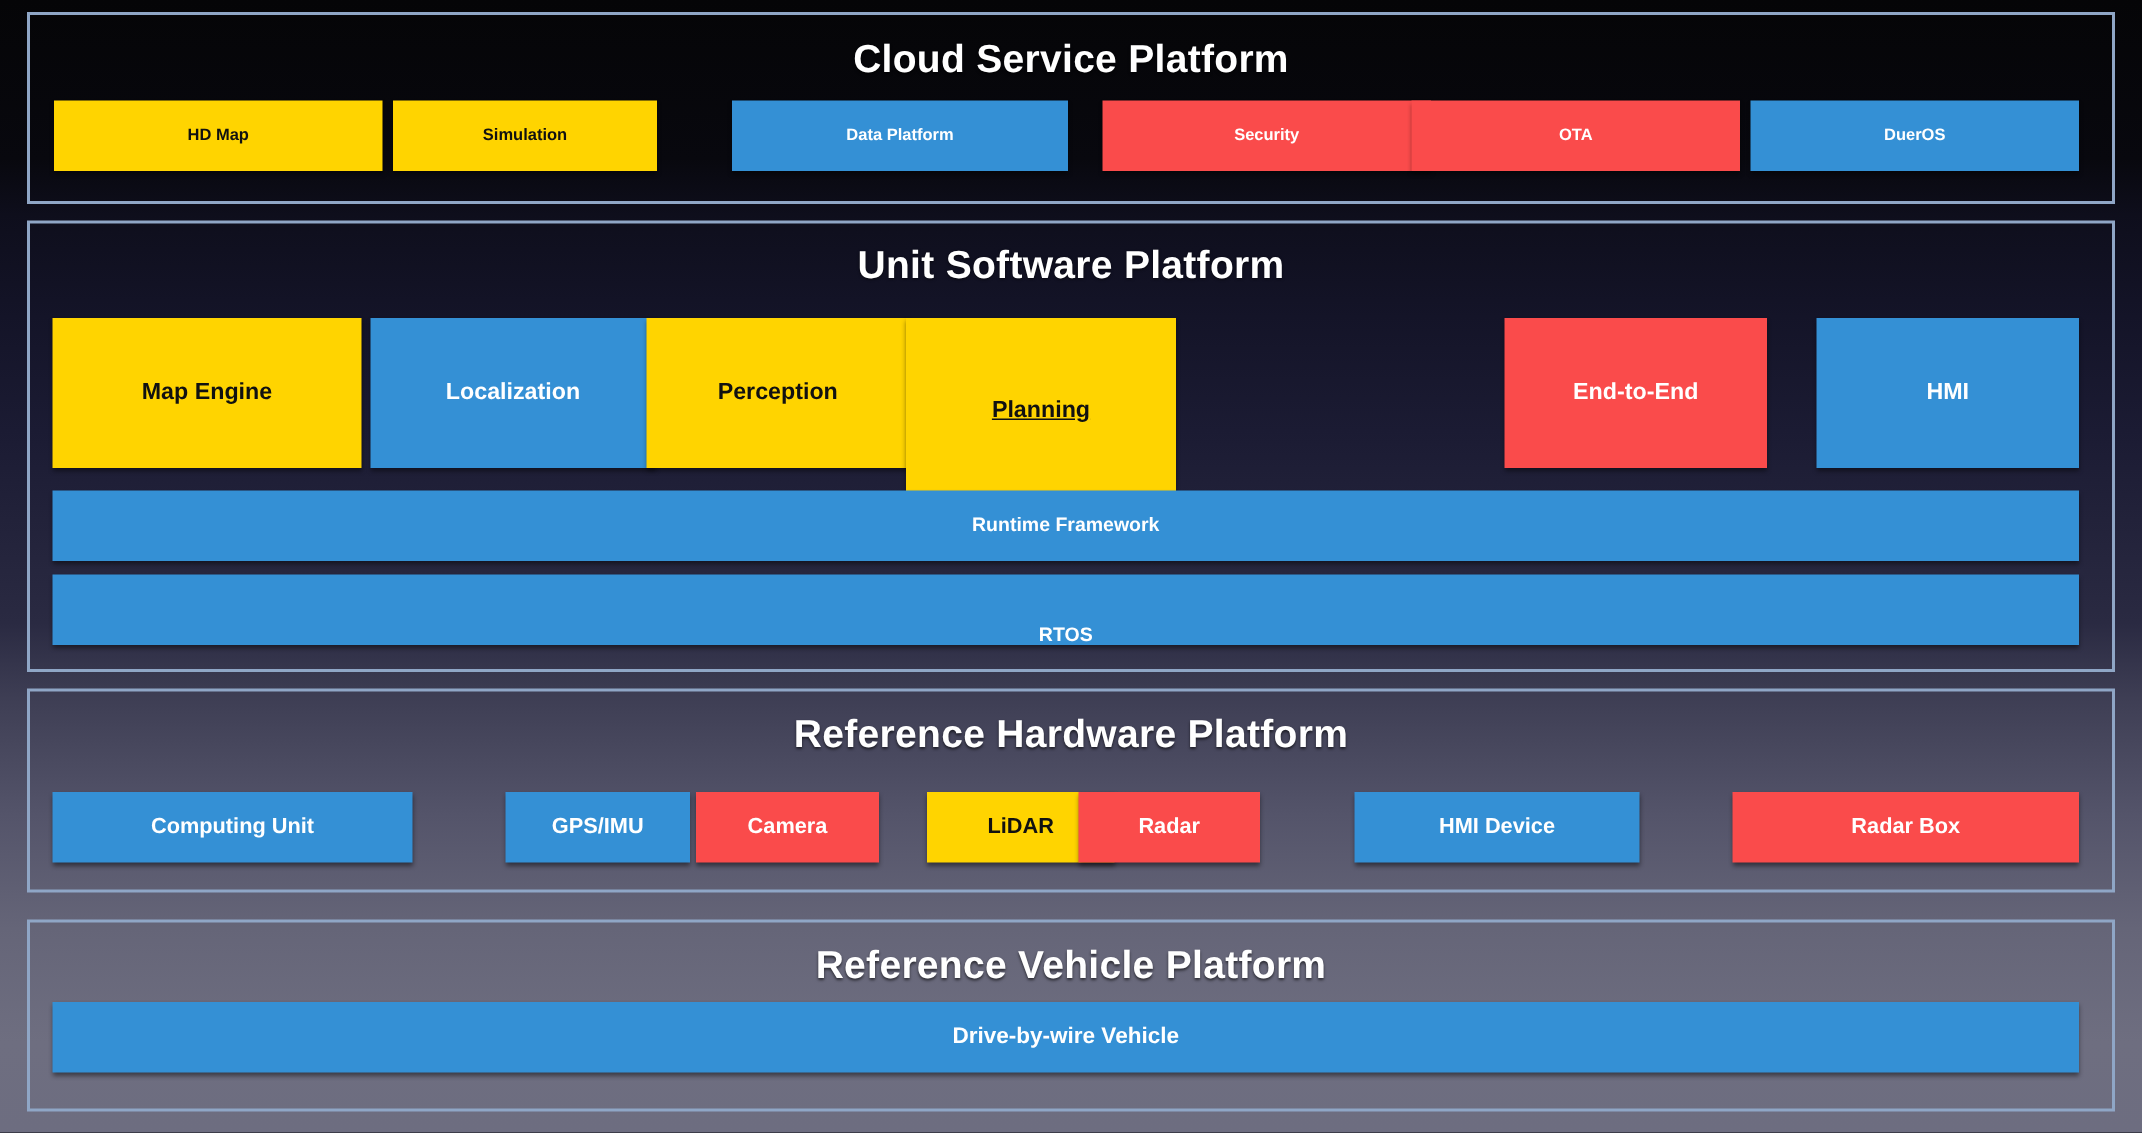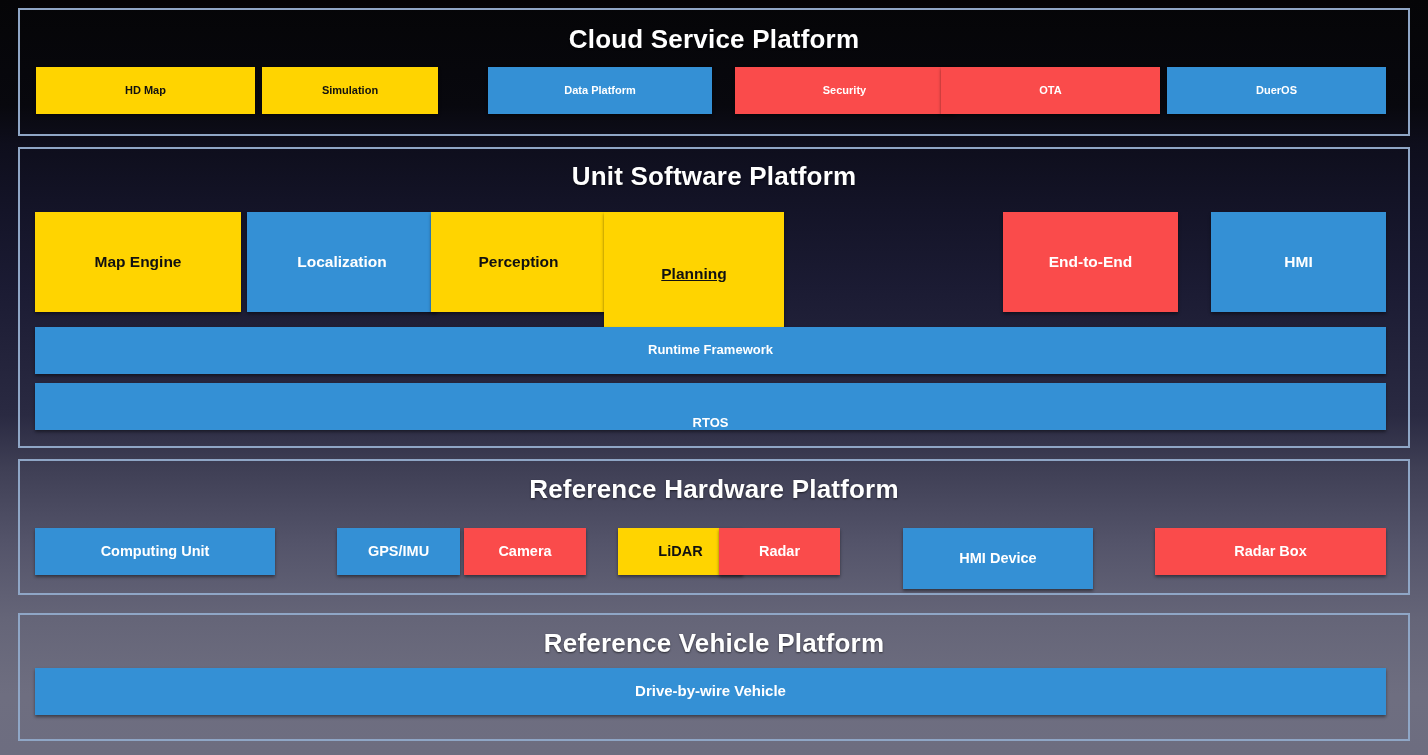"HMI Device" div.blk { height: 61px -> 47px }
